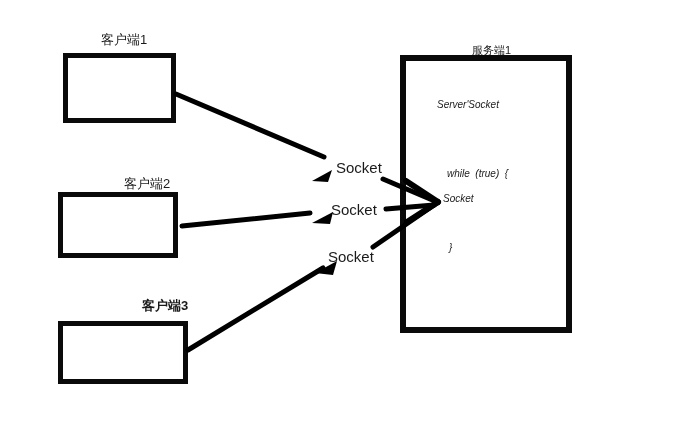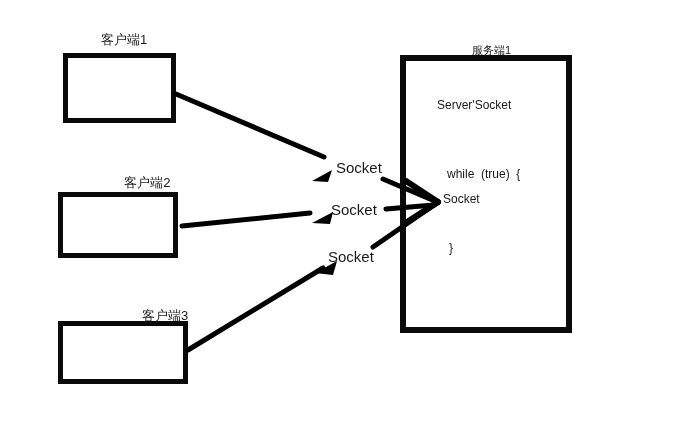"Server'Socket" .srv-text { font-size: 12px -> 10px; font-style: none -> italic }
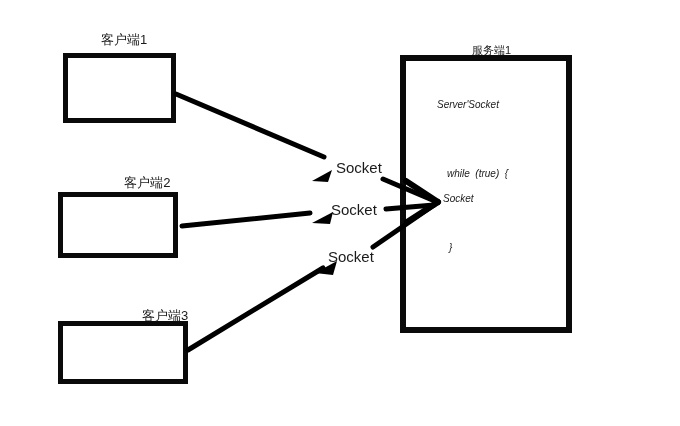"客户端2" .client-lbl.c2 { font-family: Liberation Mono, monospace -> none }
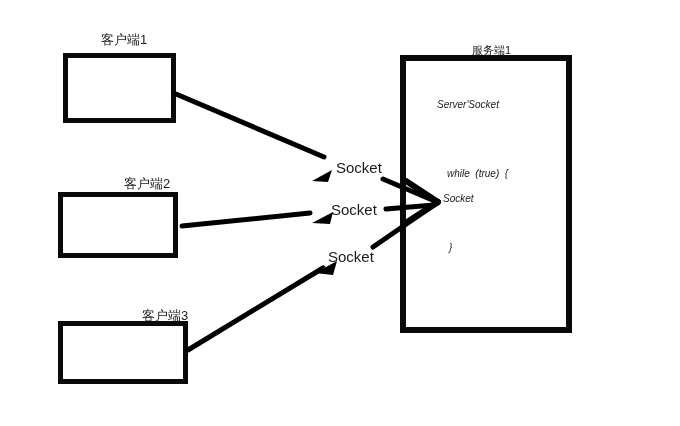"客户端3" .client-lbl.c3 { font-weight: none -> bold; top: 309px -> 299px }
